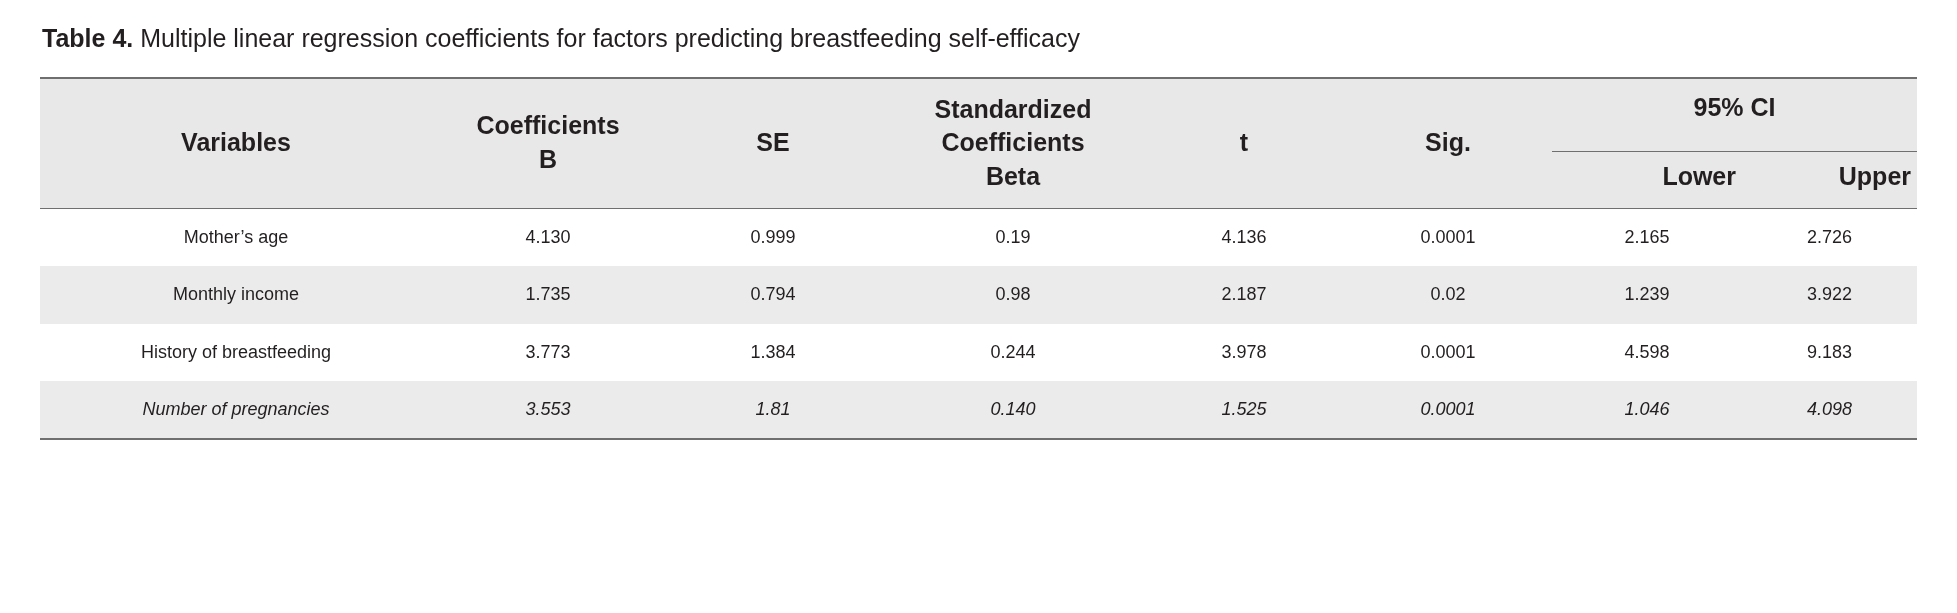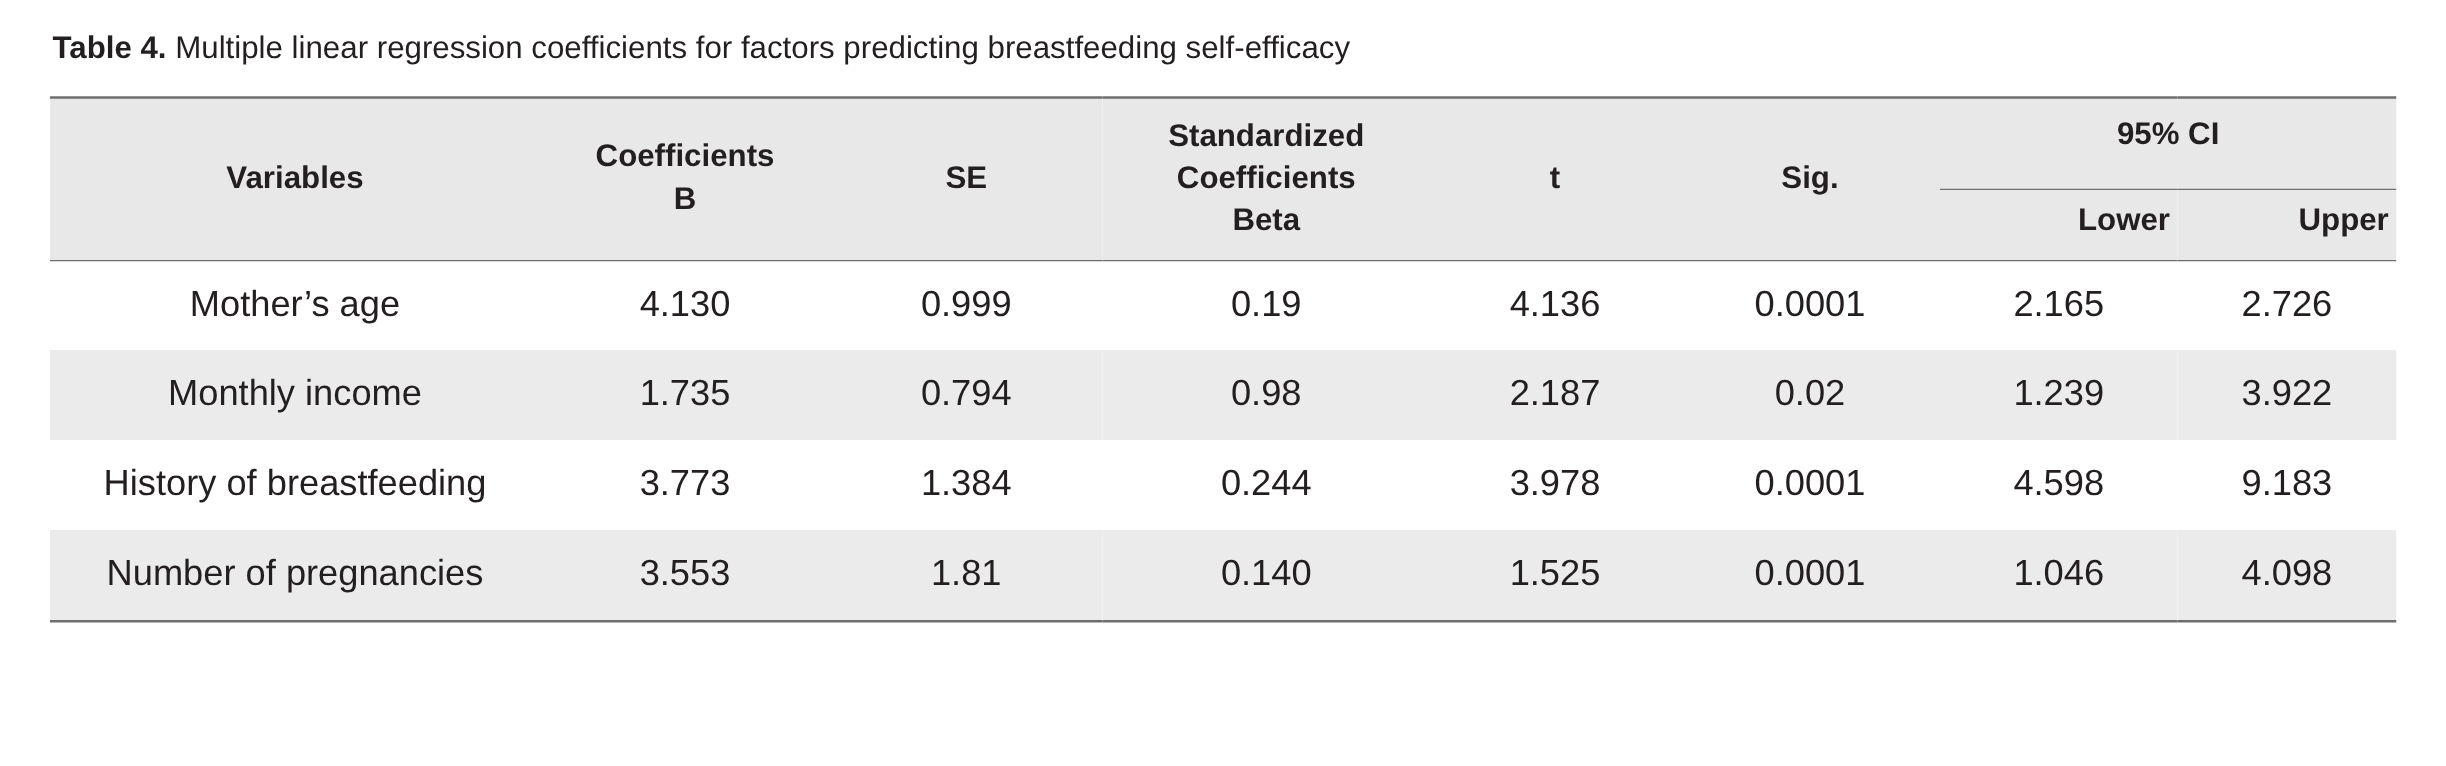"Mother’s age" tbody td { font-size: 29px -> 18px }
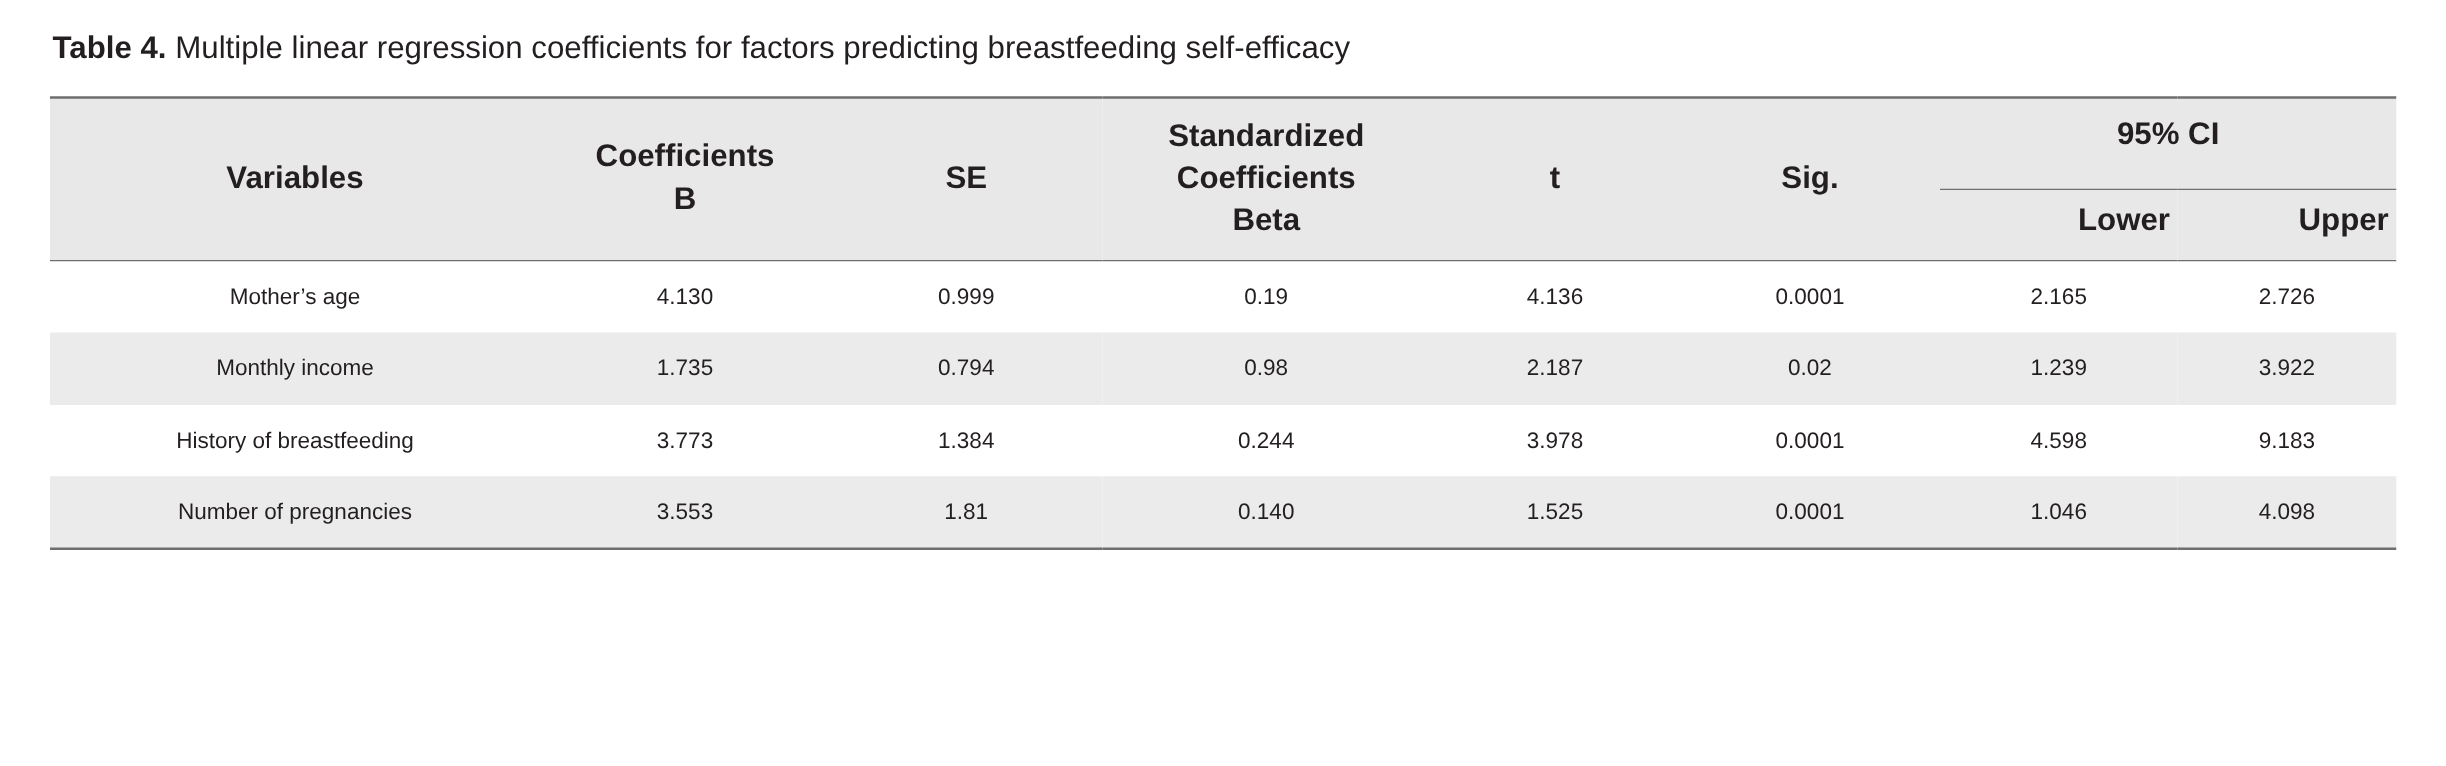"Number of pregnancies" .bottomrule td { font-style: none -> italic }
